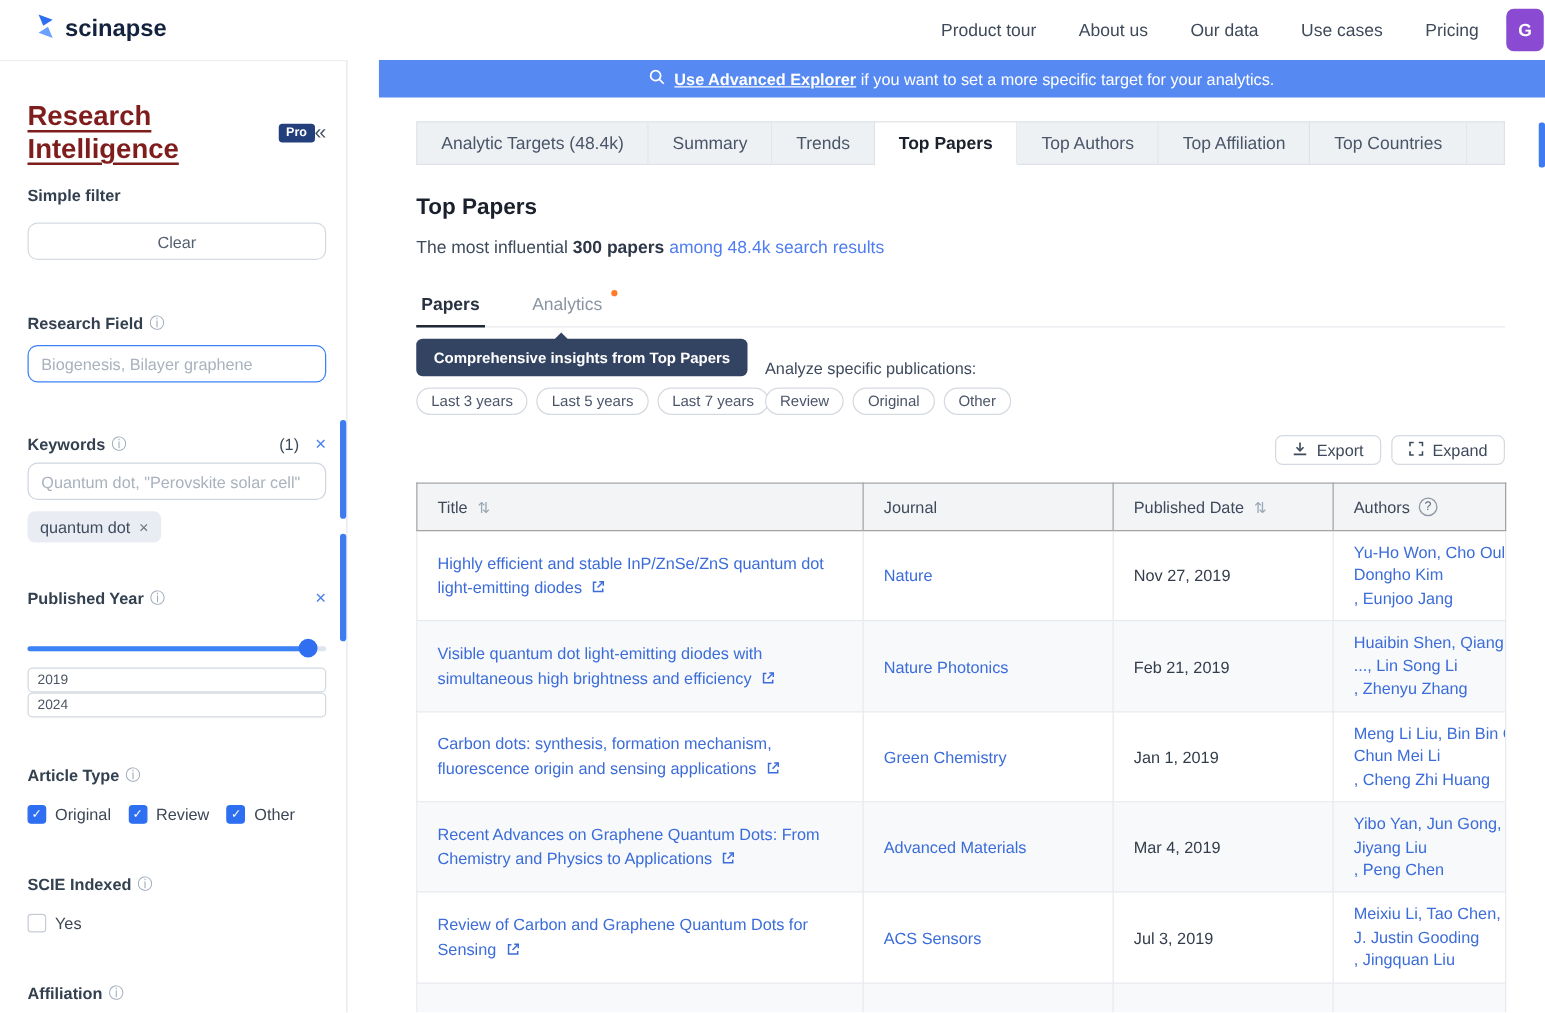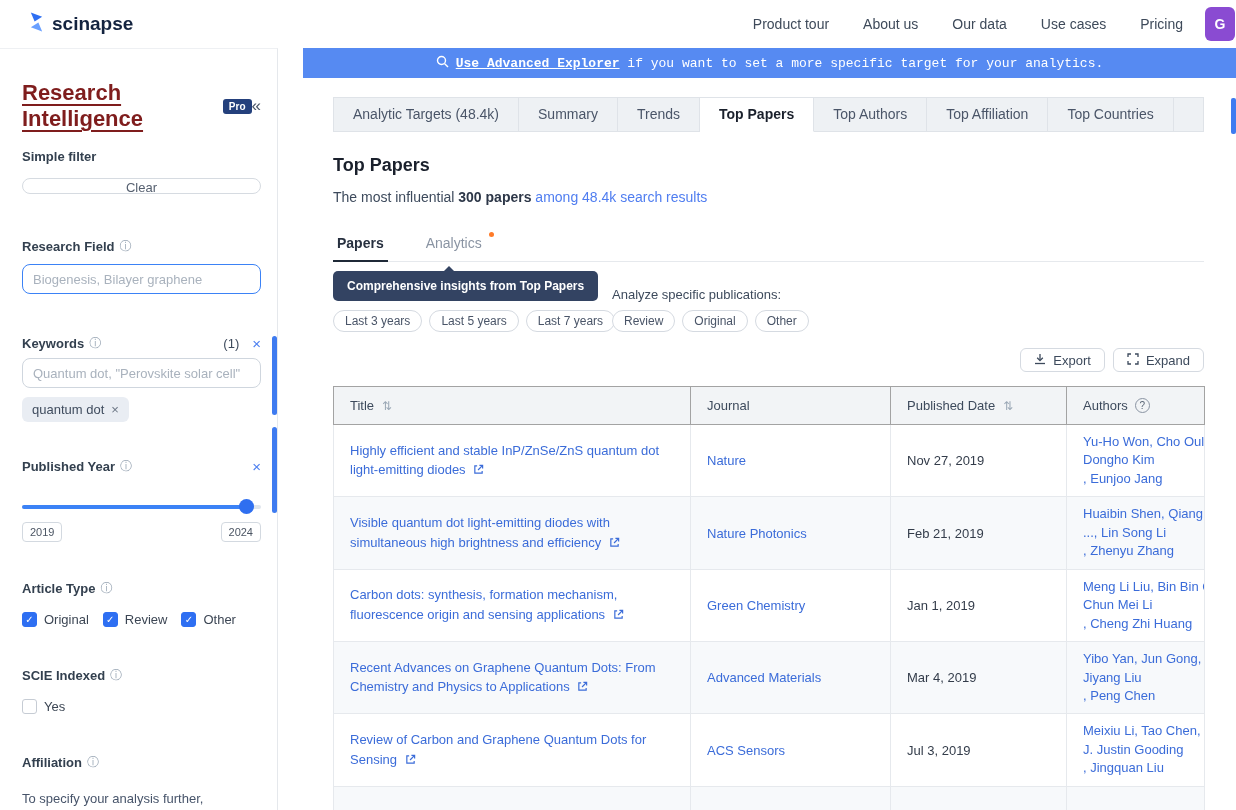"Use Advanced Explorer if you" .banner { font-family: Liberation Mono, monospace -> none }
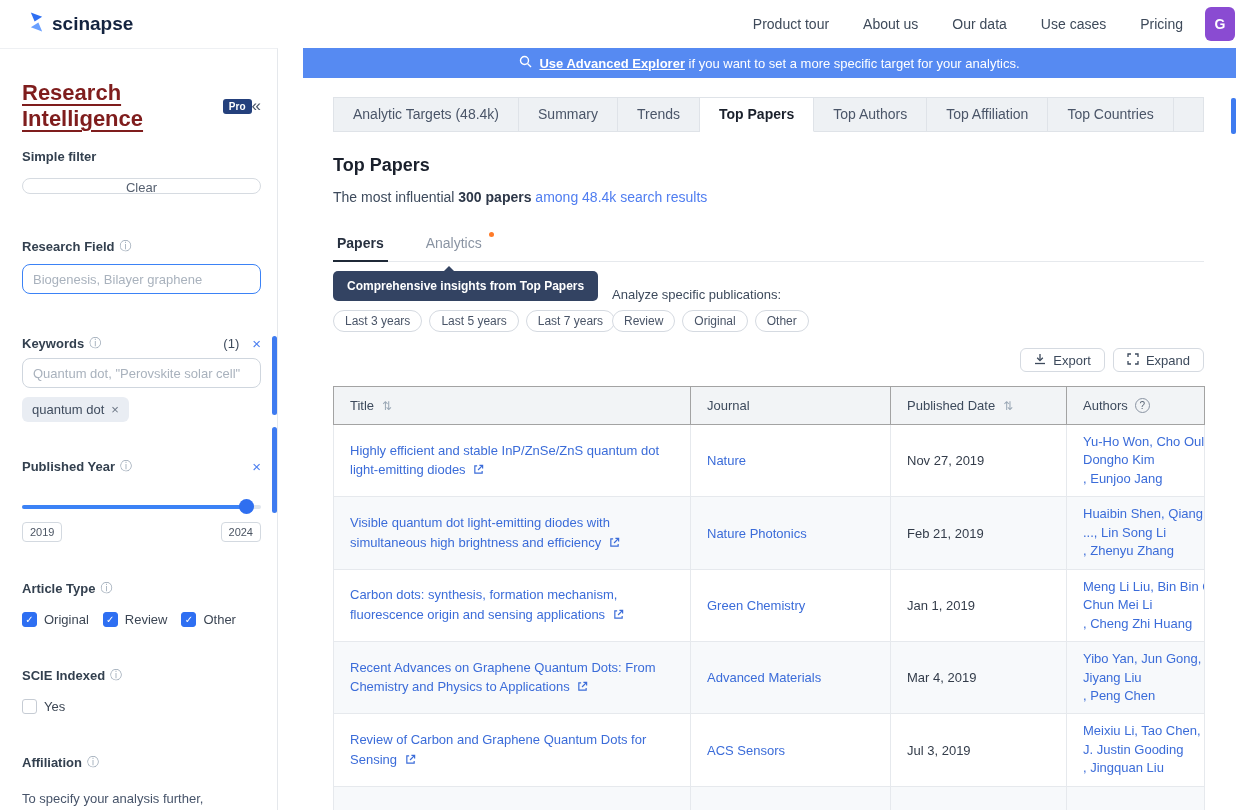"Clear" .clear-btn { height: 16px -> 30px }
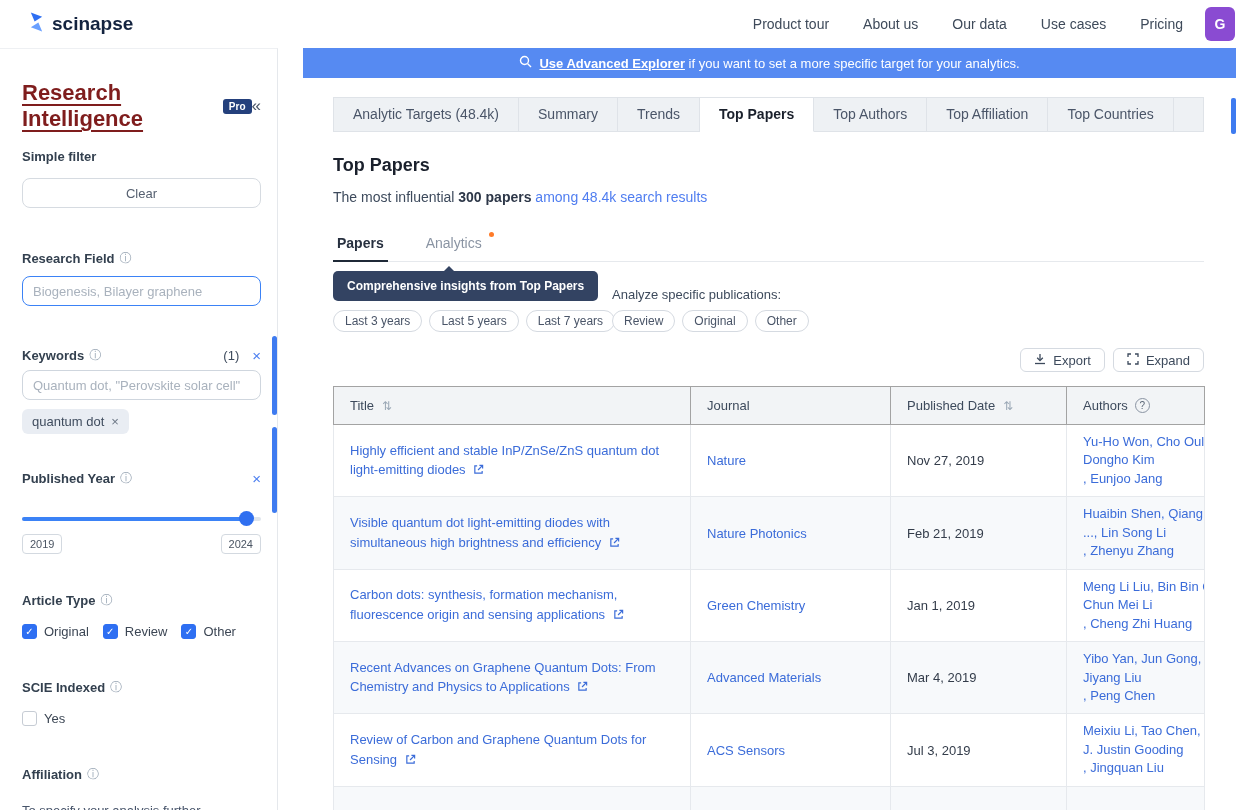"2019" .yr-row { flex-direction: none -> column }
